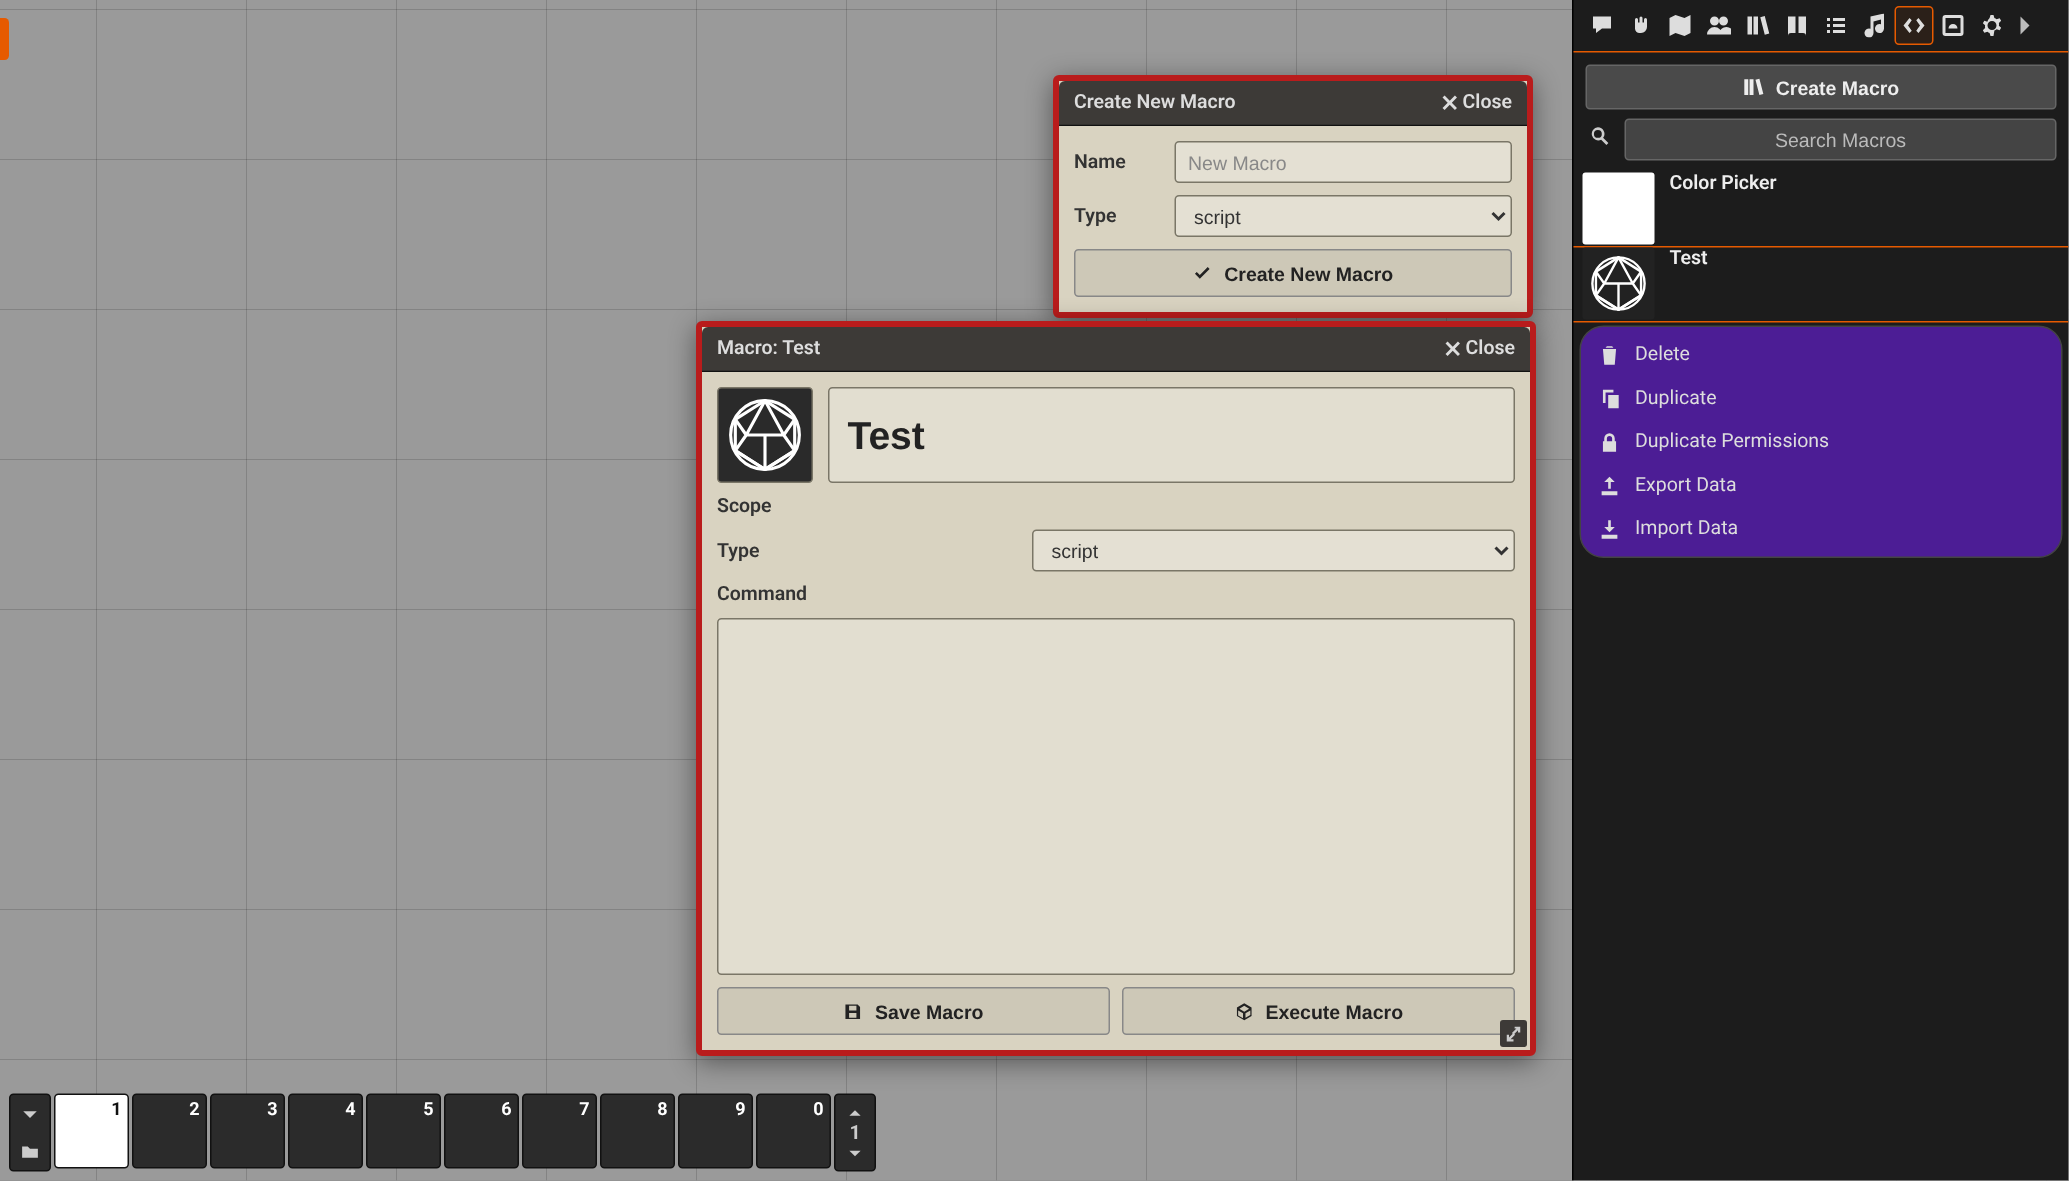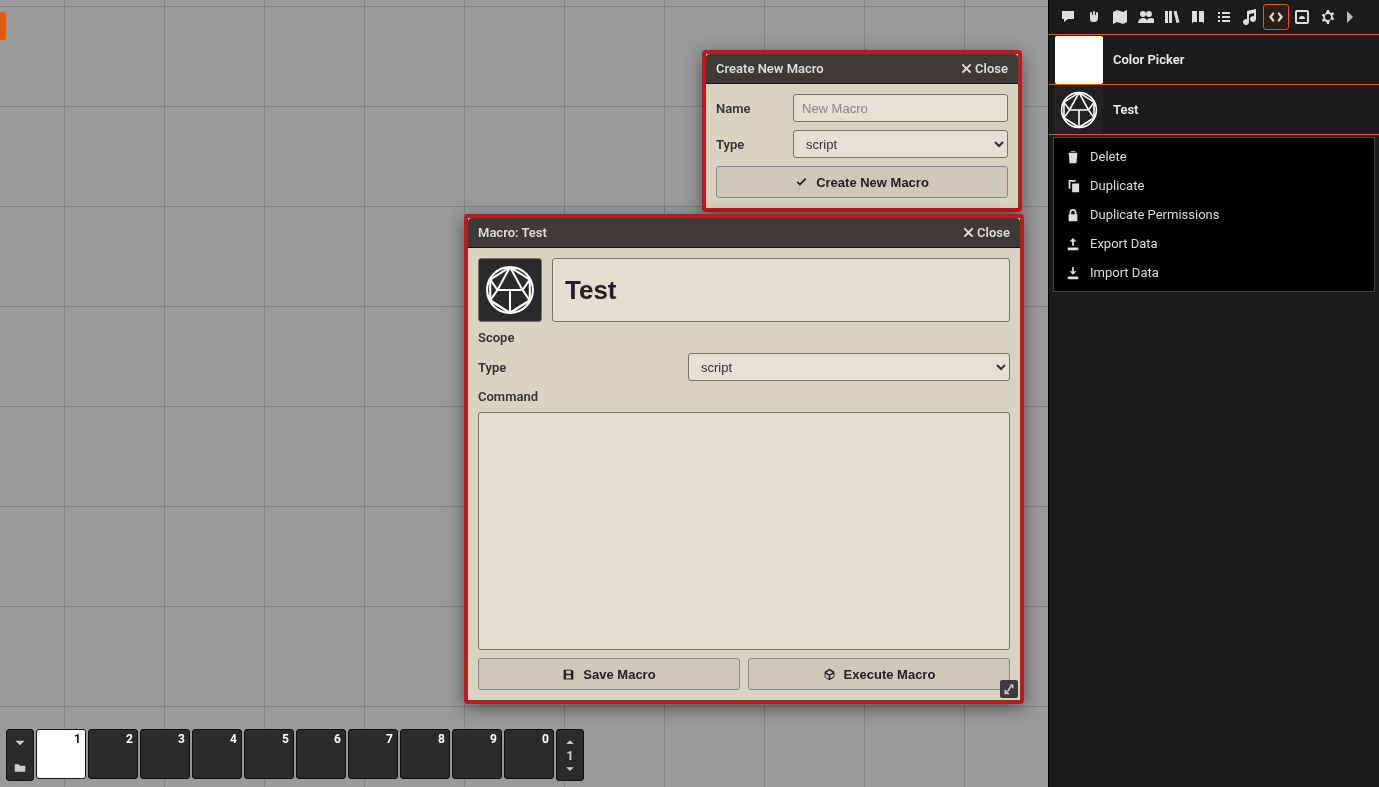"Create Macro" div.sidebar-body { html: none -> <div> <button> <svg> <use></use> </svg> <span>Create Macro</span> </button> <div> <span><svg> <use></use> </svg></span> <input> </div> </div> }
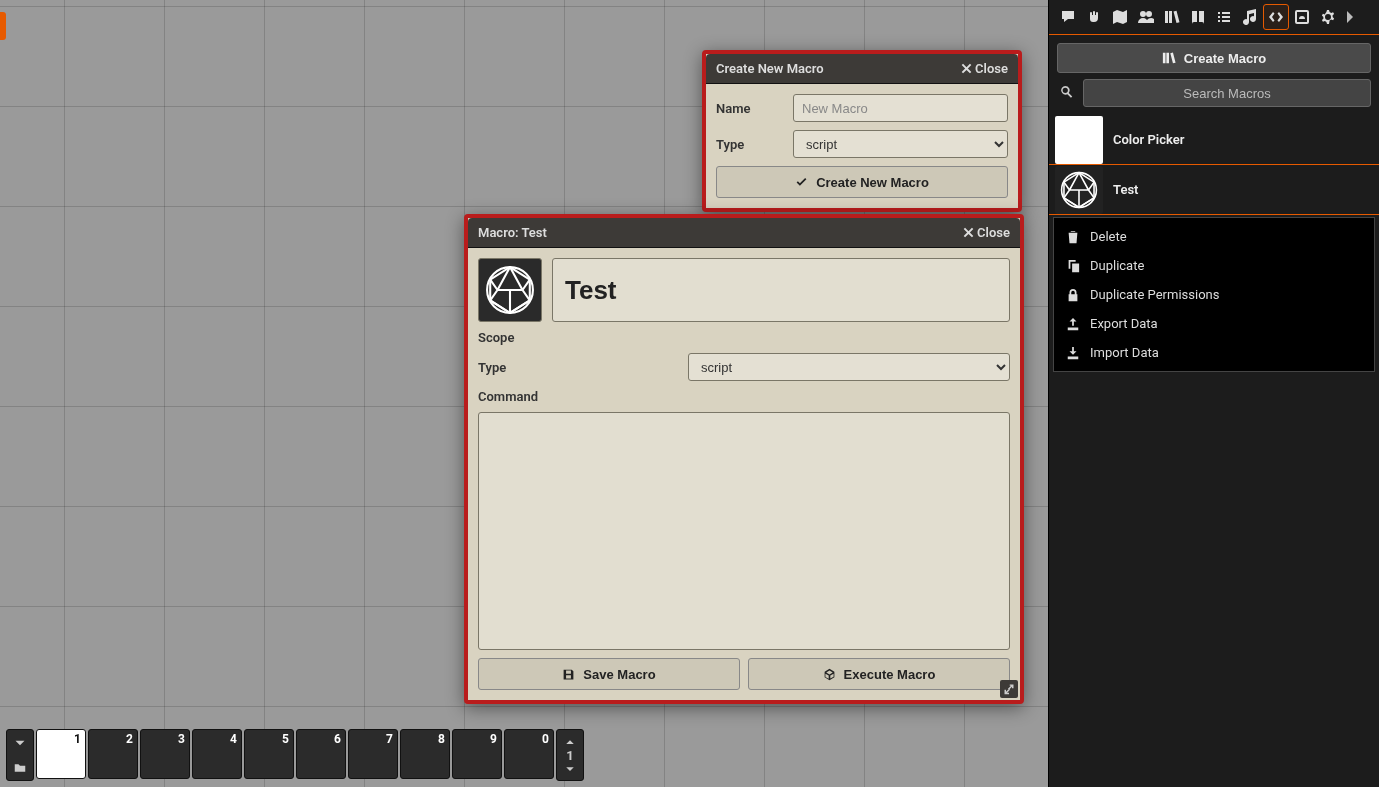"Name" .form-row { gap: 22px -> 12px }
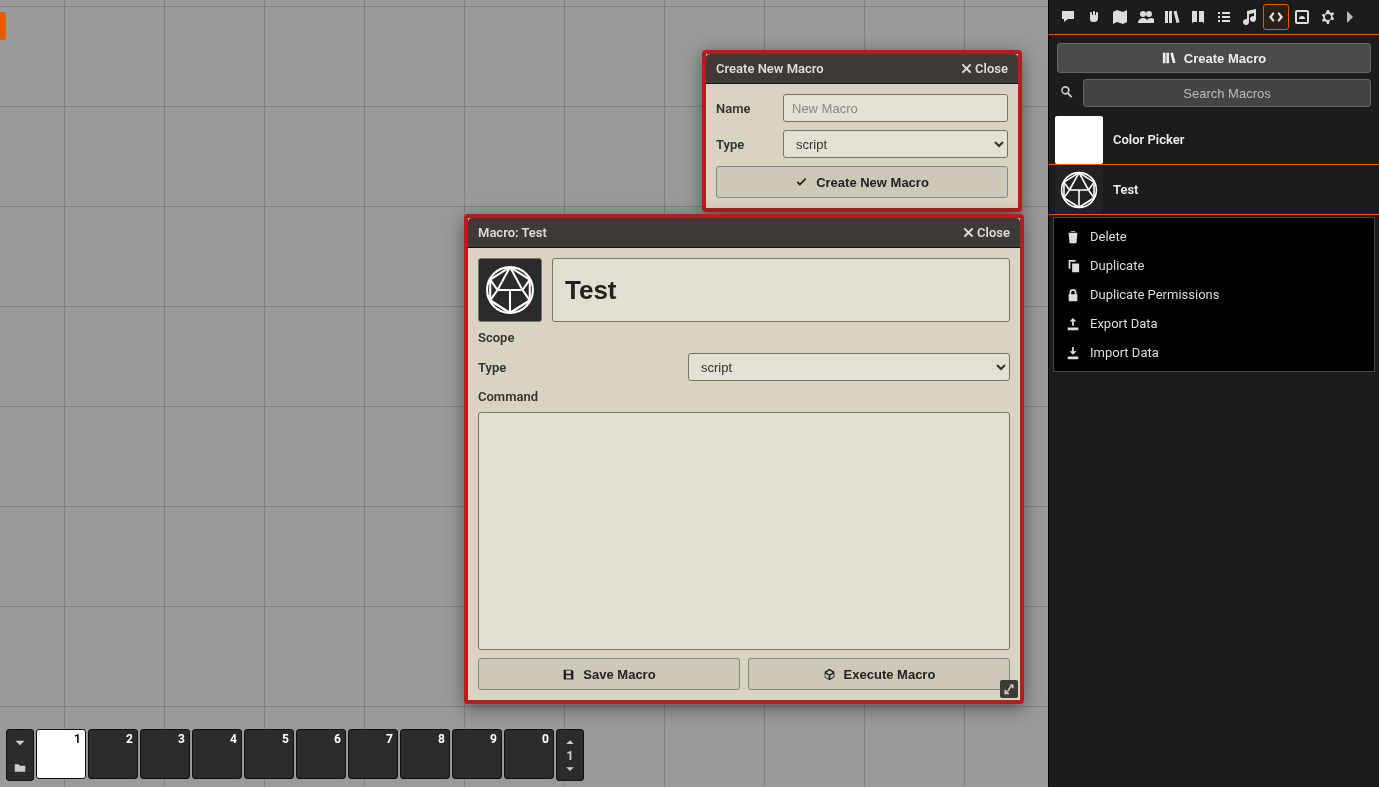"Color Picker" .macro-item { align-items: center -> none }
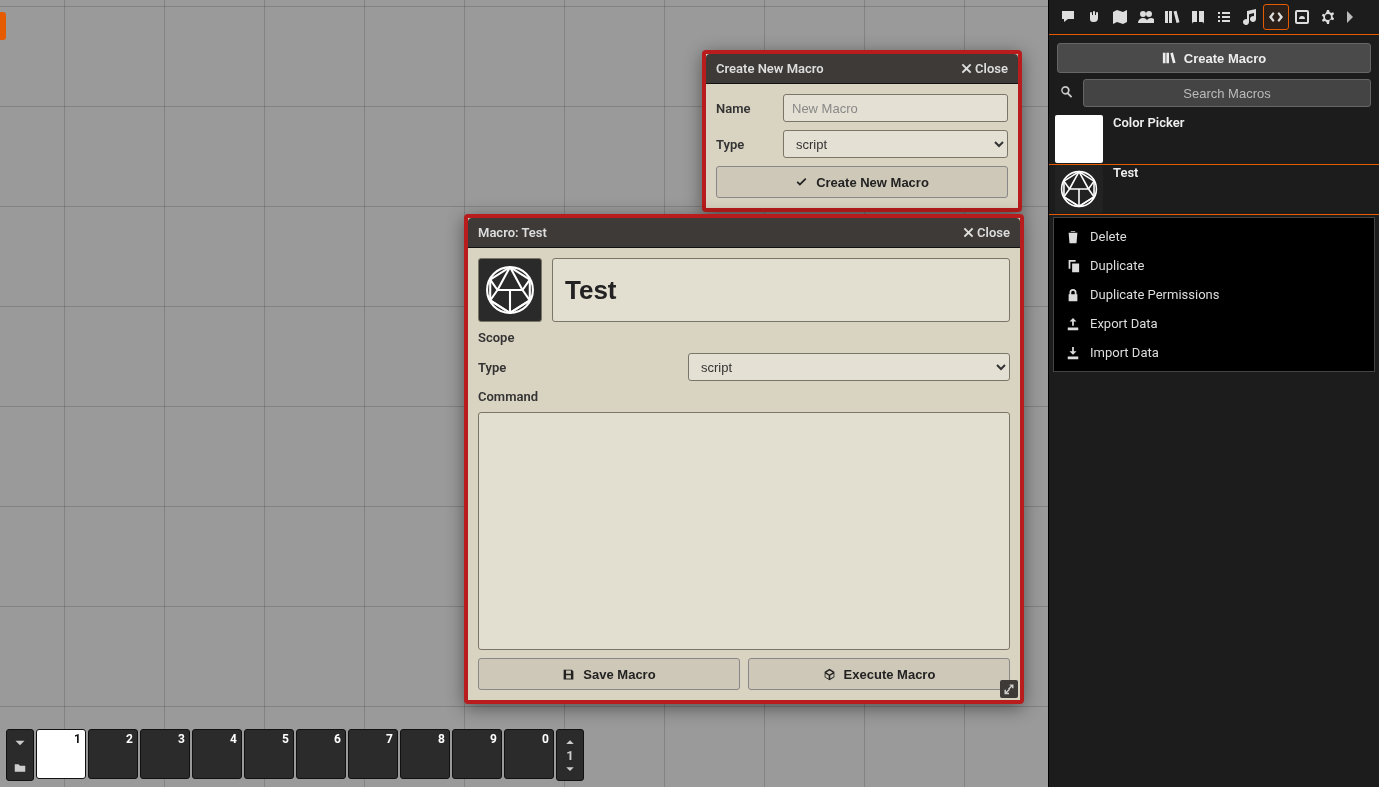"Delete" .context-menu { background: #000000 -> #4c1d95; border-radius: 0 -> 16px }
